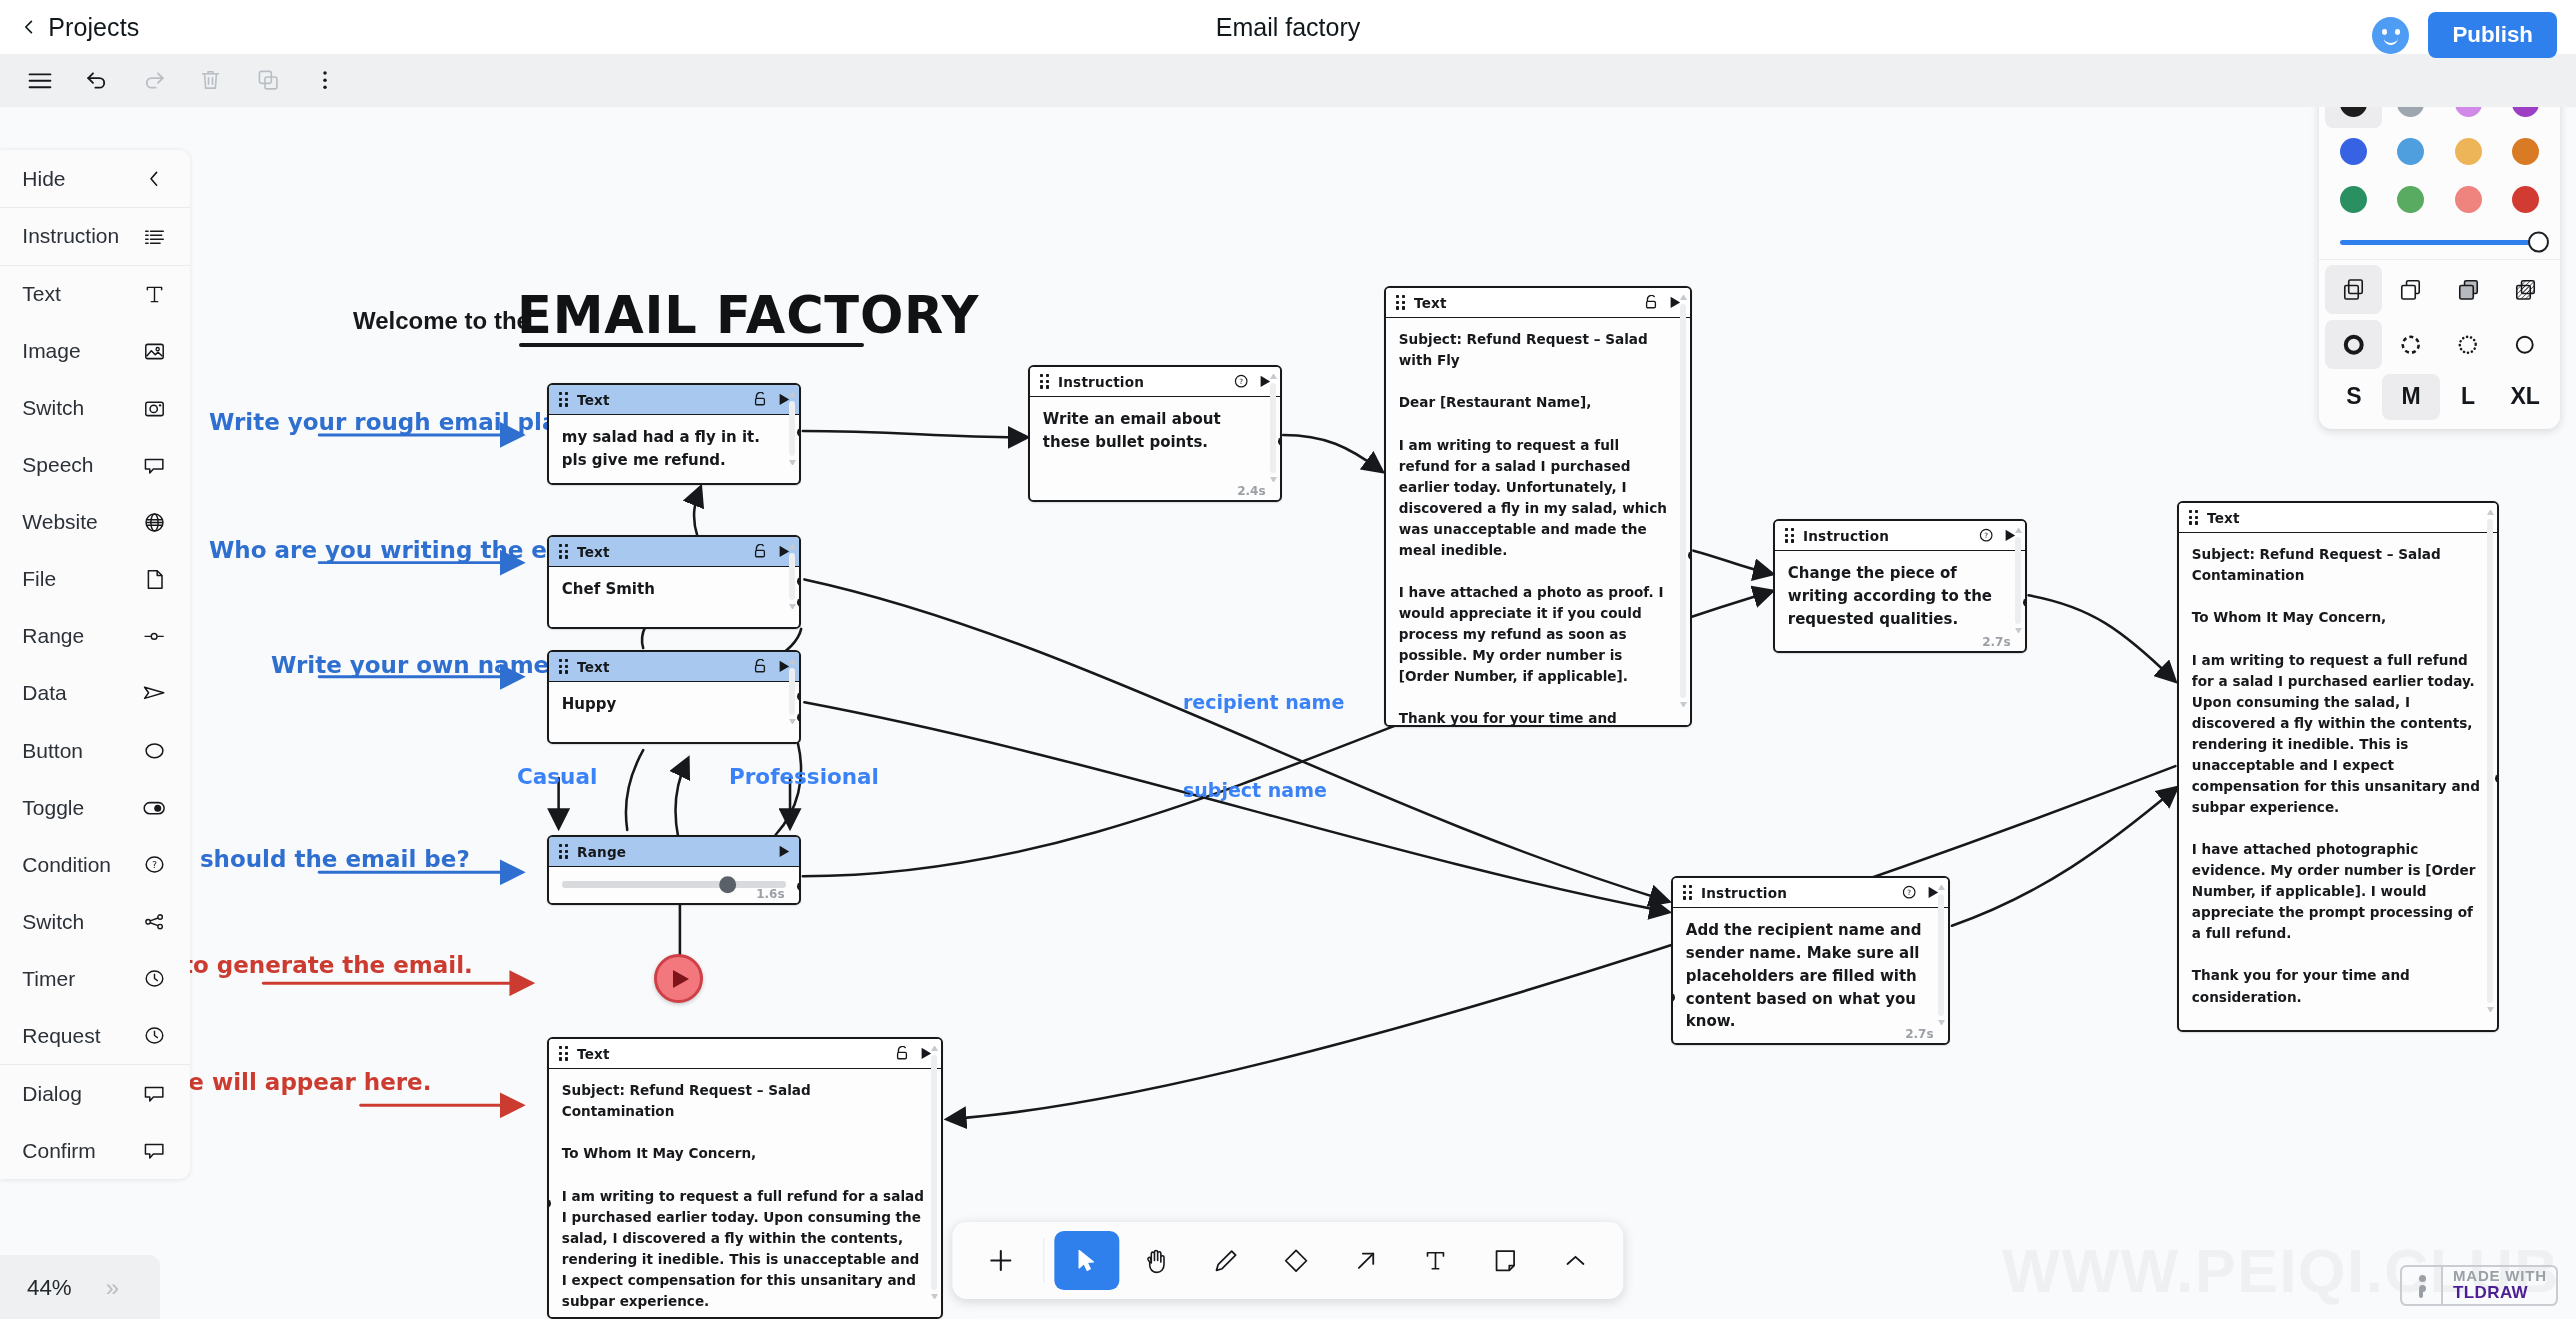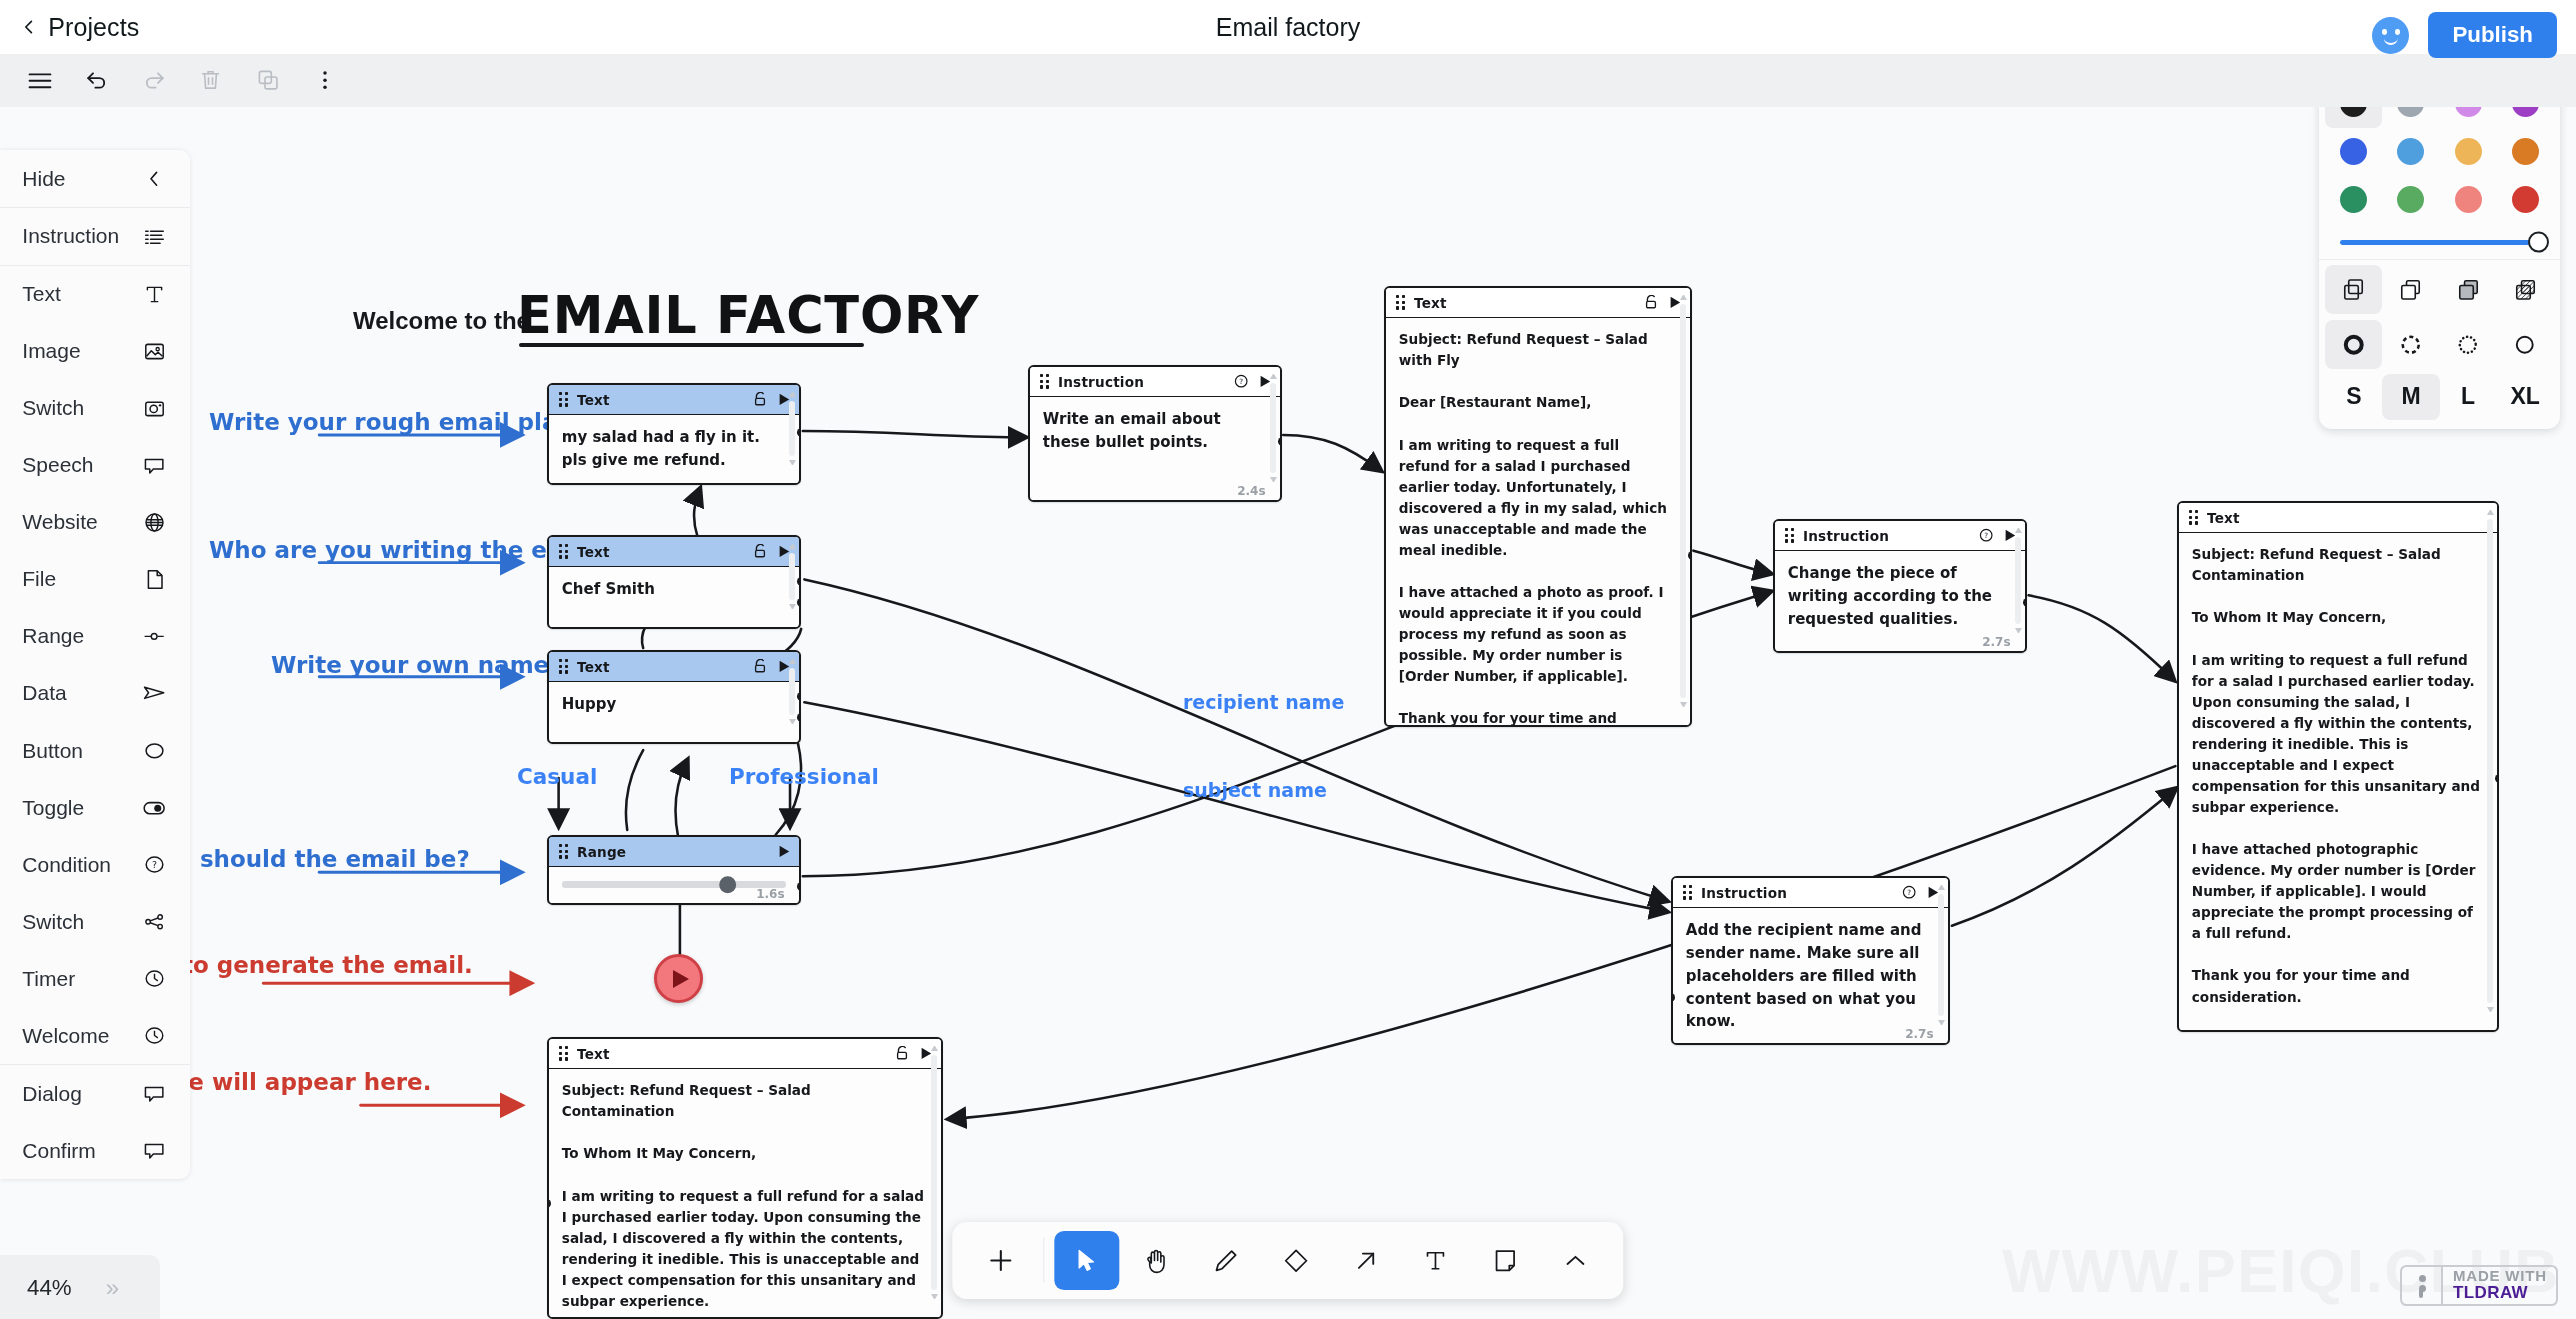"Welcome" span.sb-label { text: Welcome -> Request }
